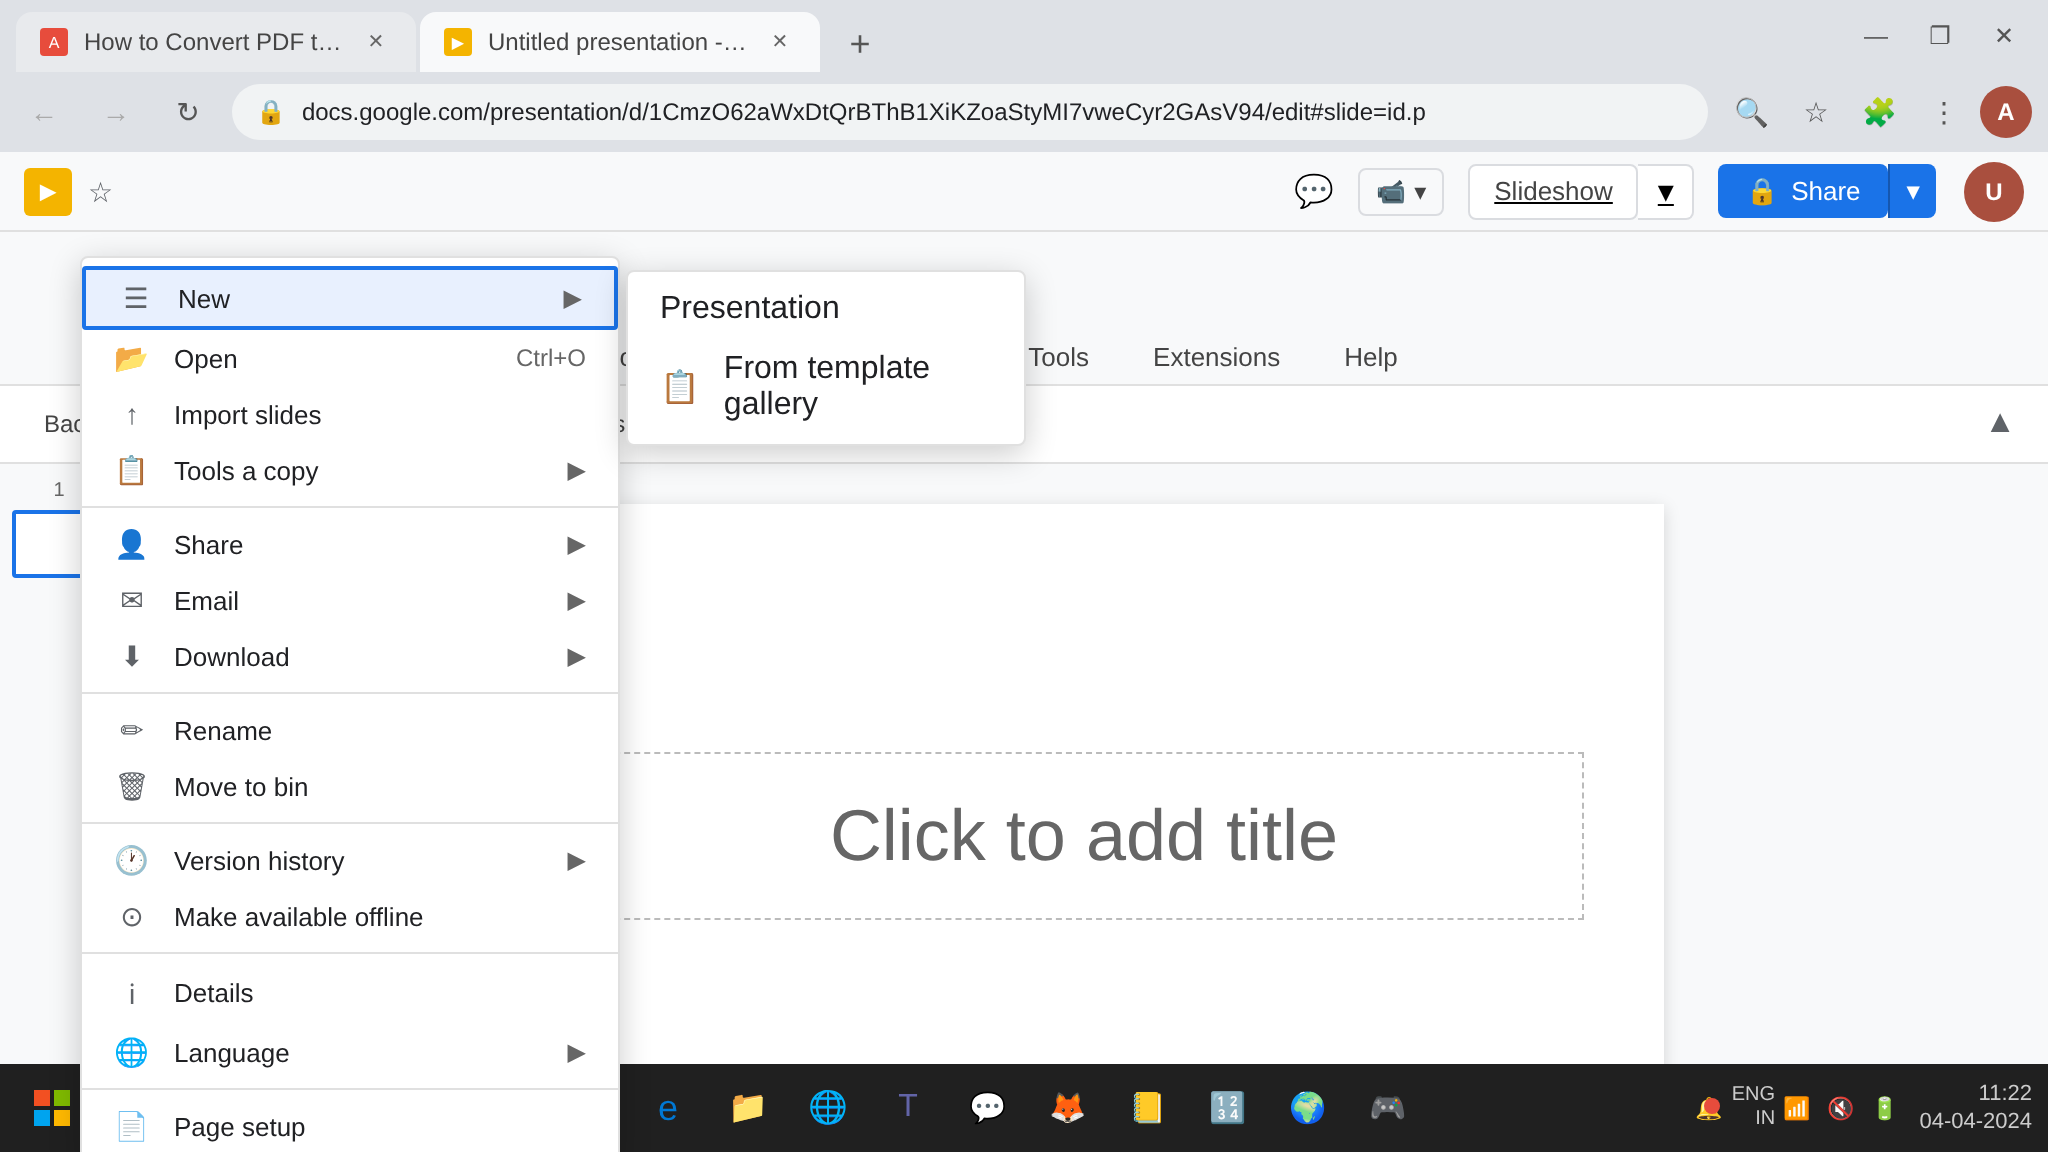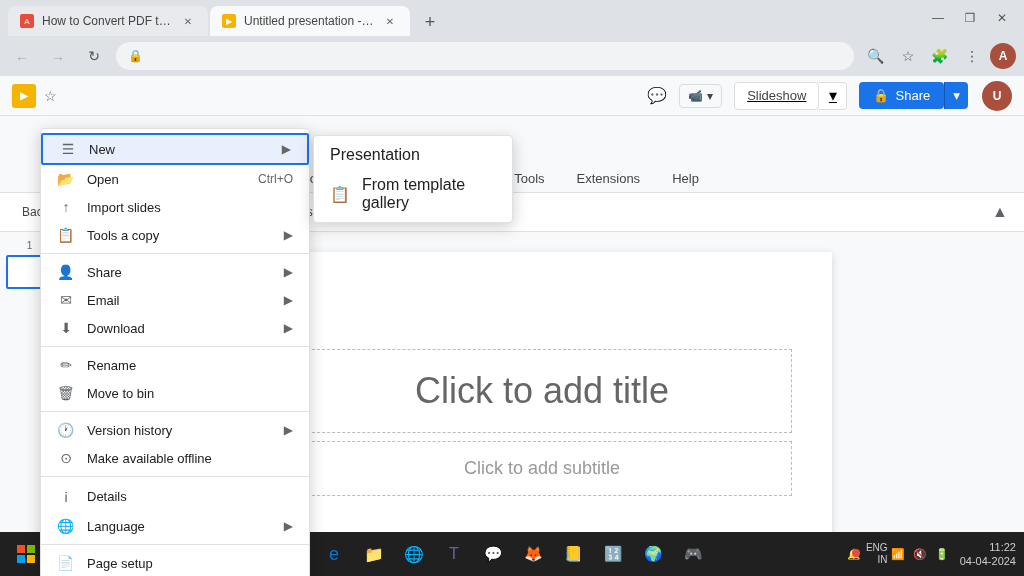"docs.google.com/presentation/d/1CmzO62aW" span.url-text { html: none -> <span>docs.google.com/presentation/d/1CmzO62aWxDtQrBThB1XiKZoaStyMI7vweCyr2GAsV94/edit#slide=id.p</span> }
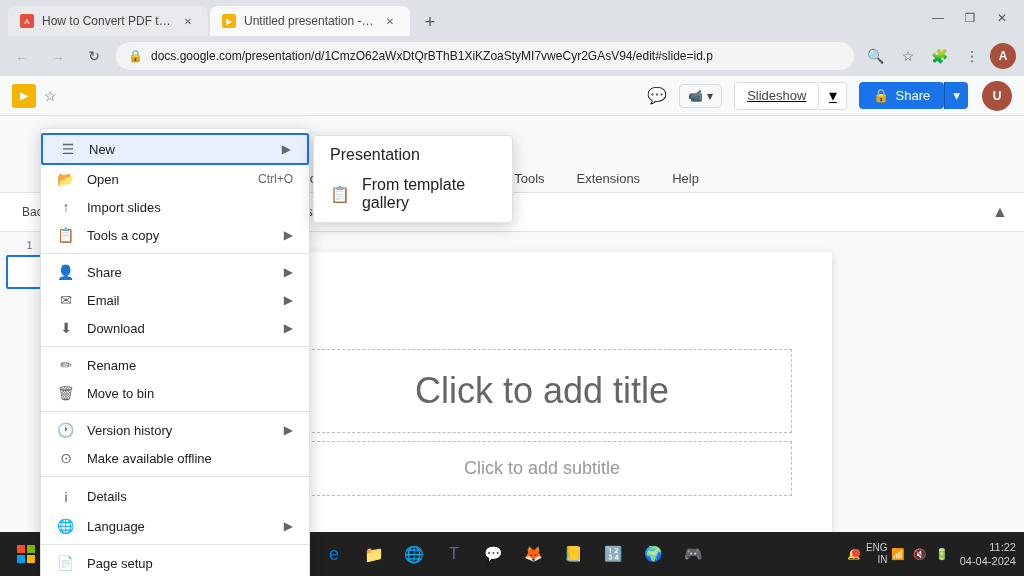"Click to add subtitle" div.slide-subtitle-area { html: <div> <span>Click to add subtitle</span> </div> -> none }
